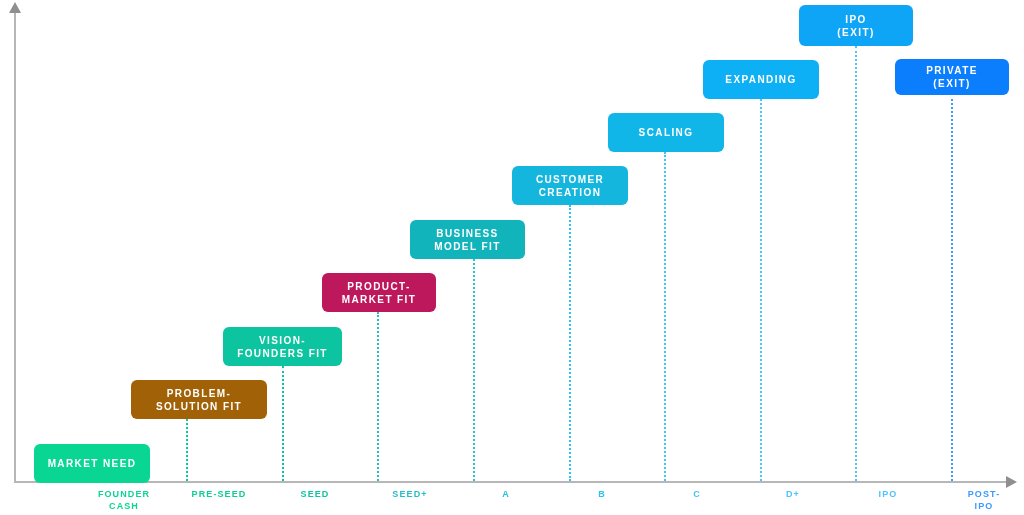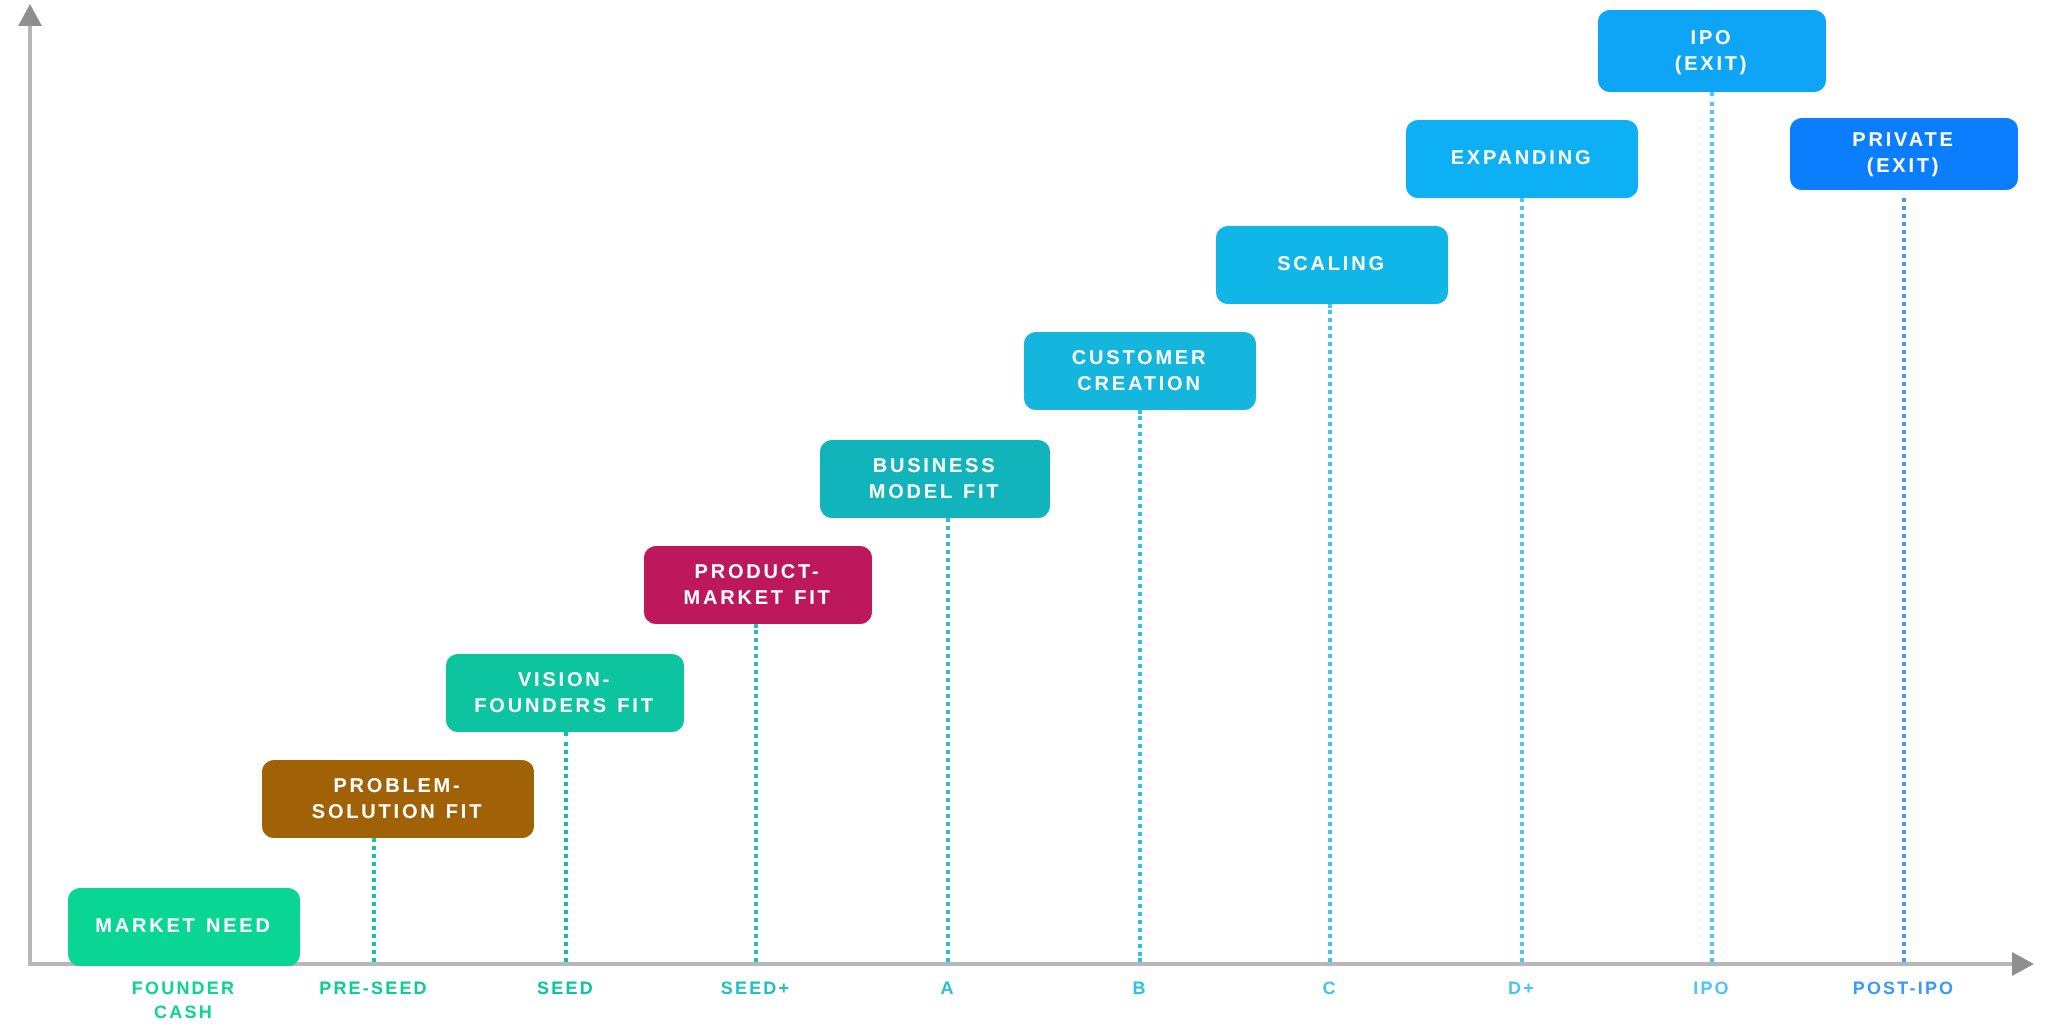"FOUNDER" .tick-label { margin-left: none -> 32px }
